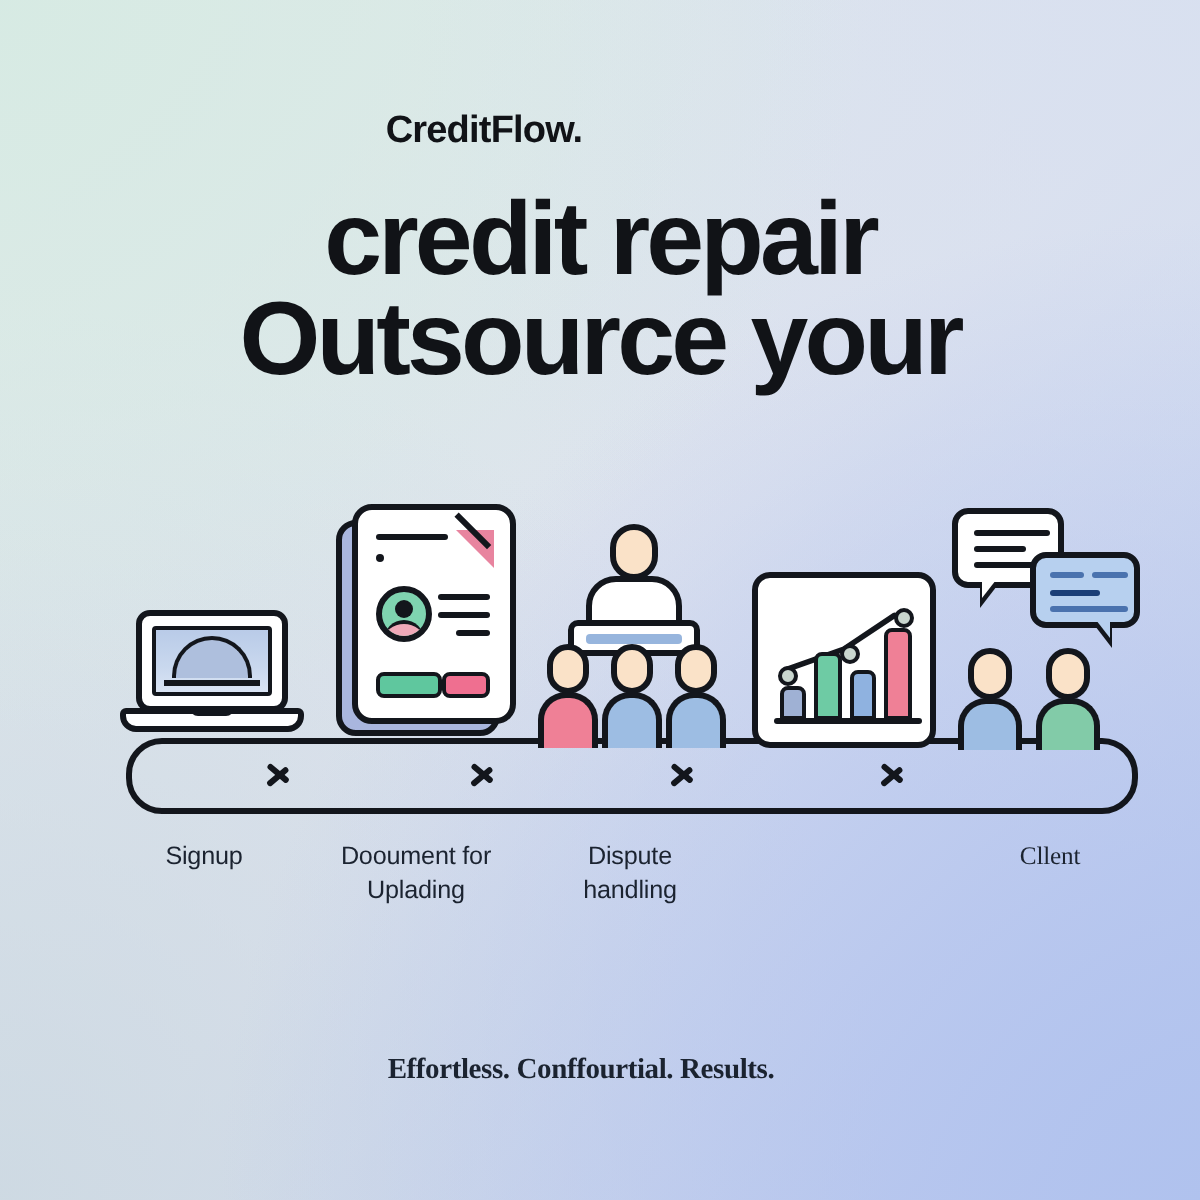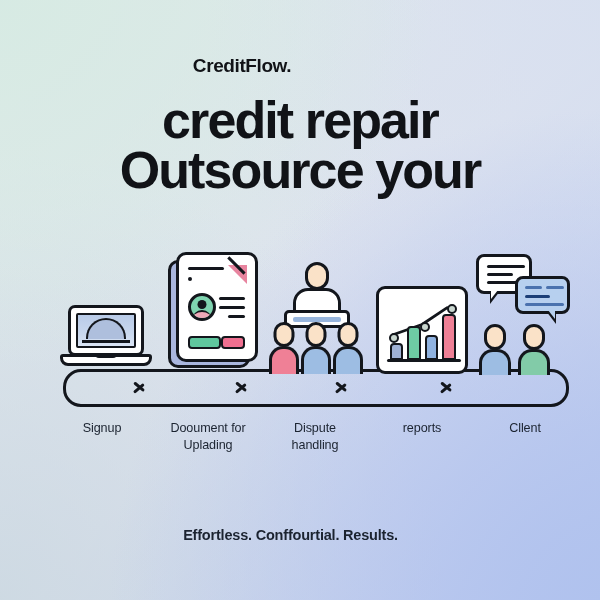"reports" div { html: <div>reports</div> -> none }
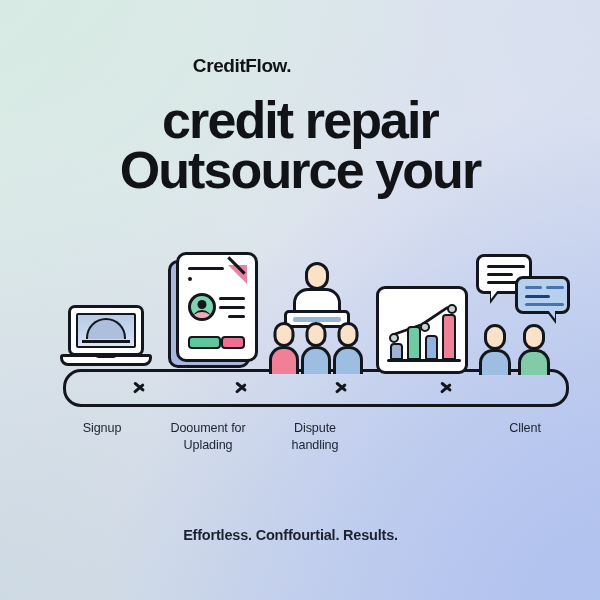"Cllent" div.step-label { font-family: none -> Liberation Serif, serif }
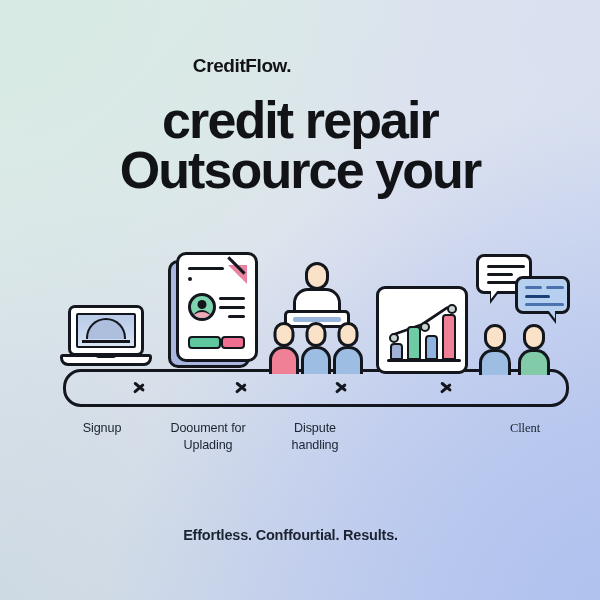"Effortless. Conffourtial. Results." #tagline { font-family: none -> Liberation Serif, serif }
